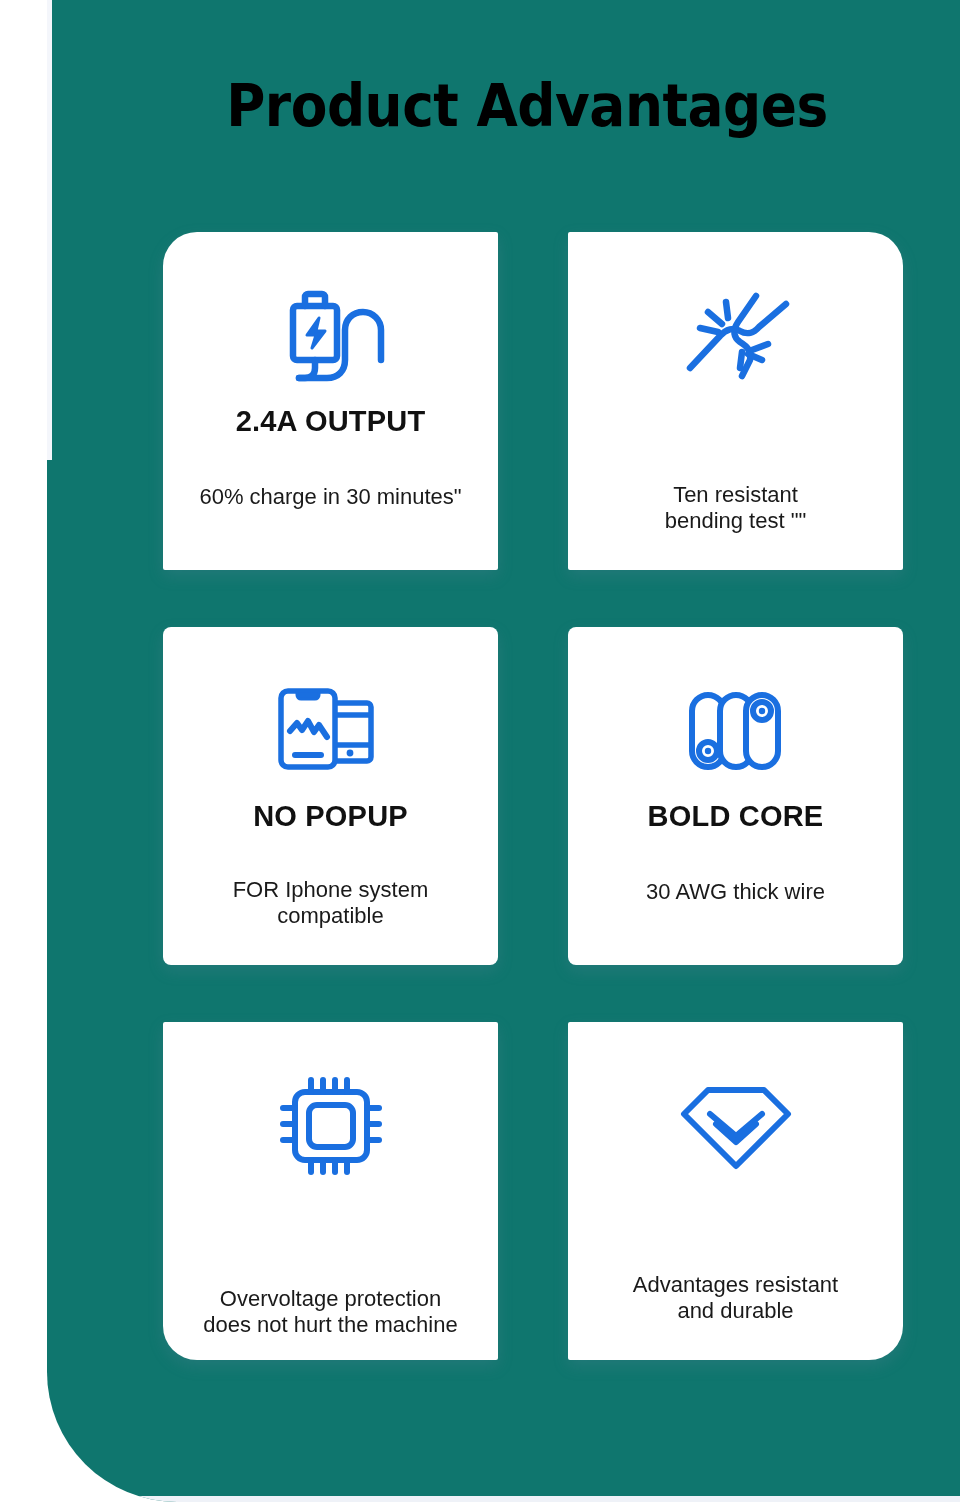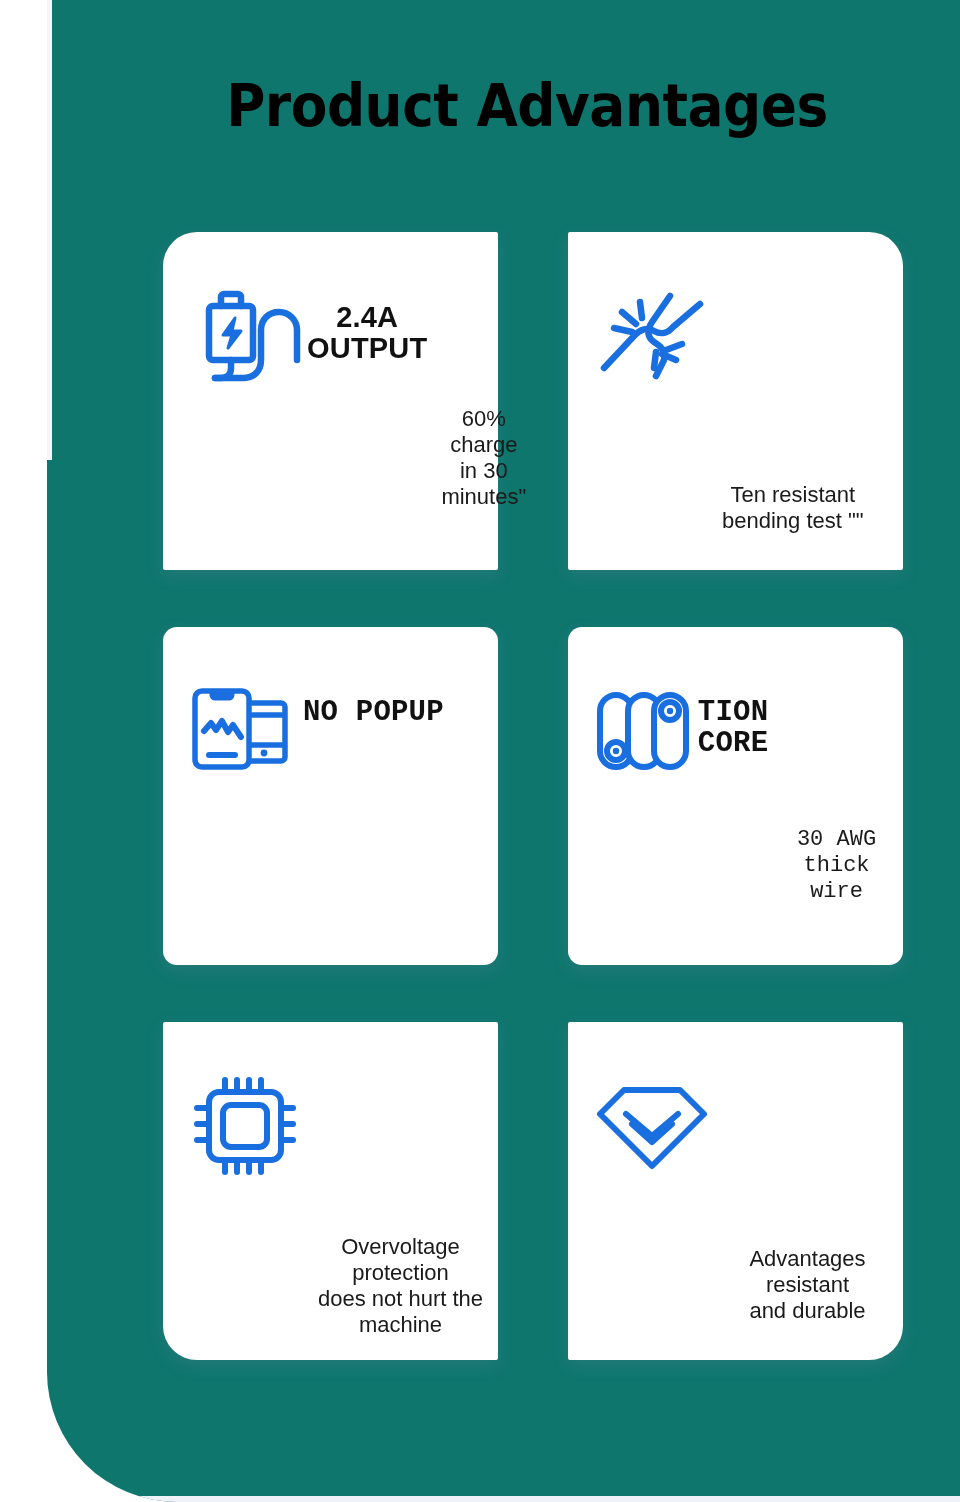"2.4A OUTPUT" .card { align-items: flex-start -> center; flex-direction: row -> column; padding-left: 24px -> none }
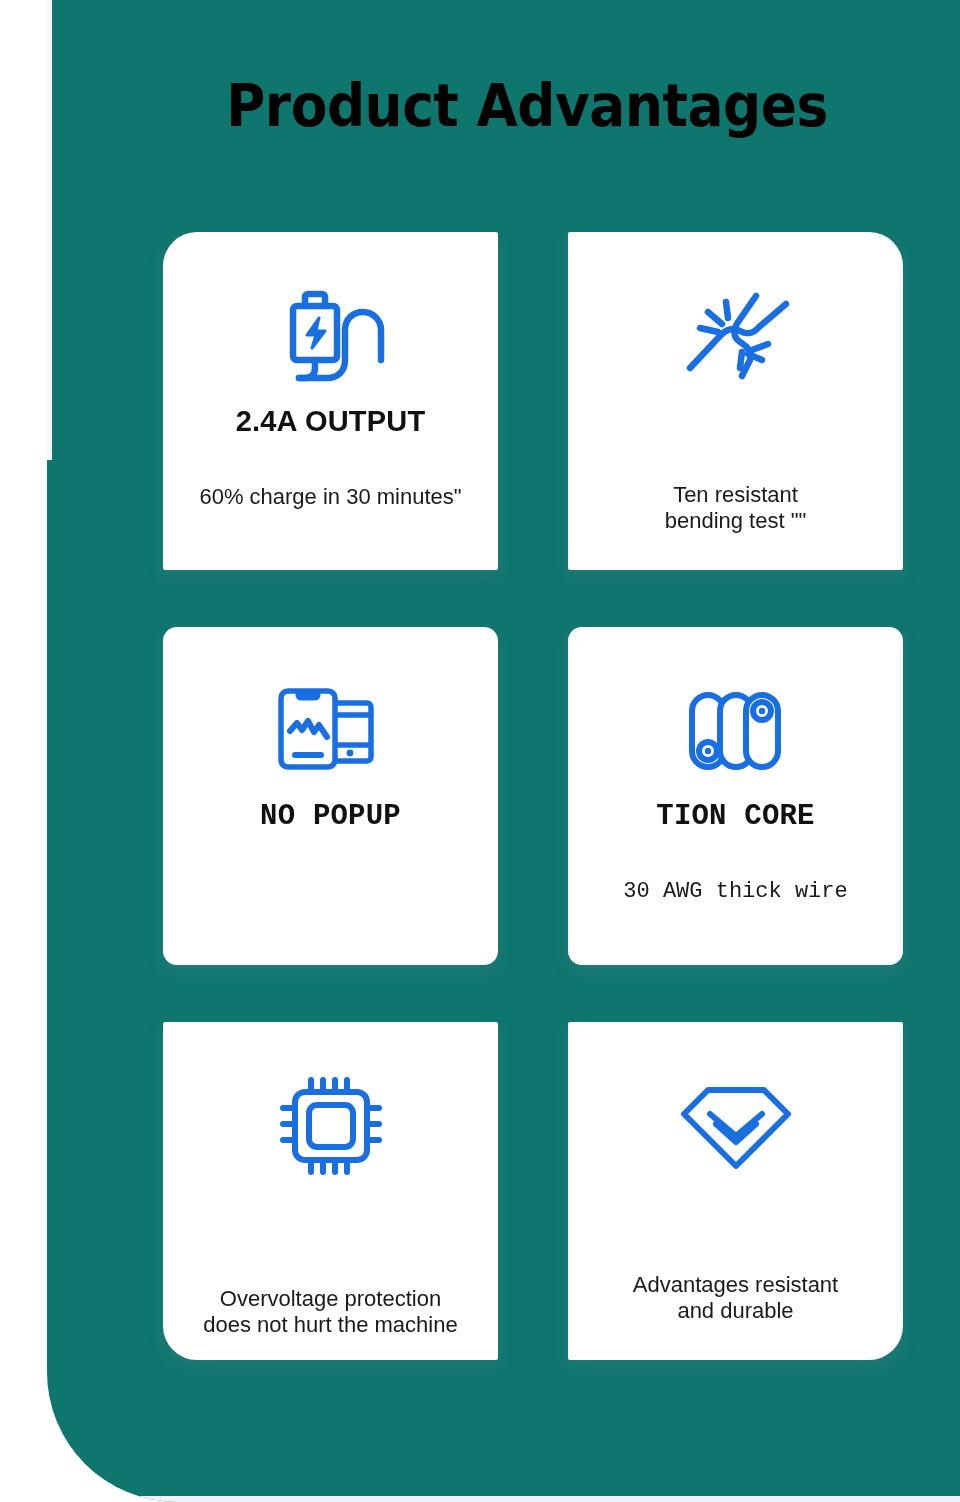"NO POPUP" .card.r-all { border-radius: 14px -> 8px; font-family: Liberation Mono, monospace -> none }
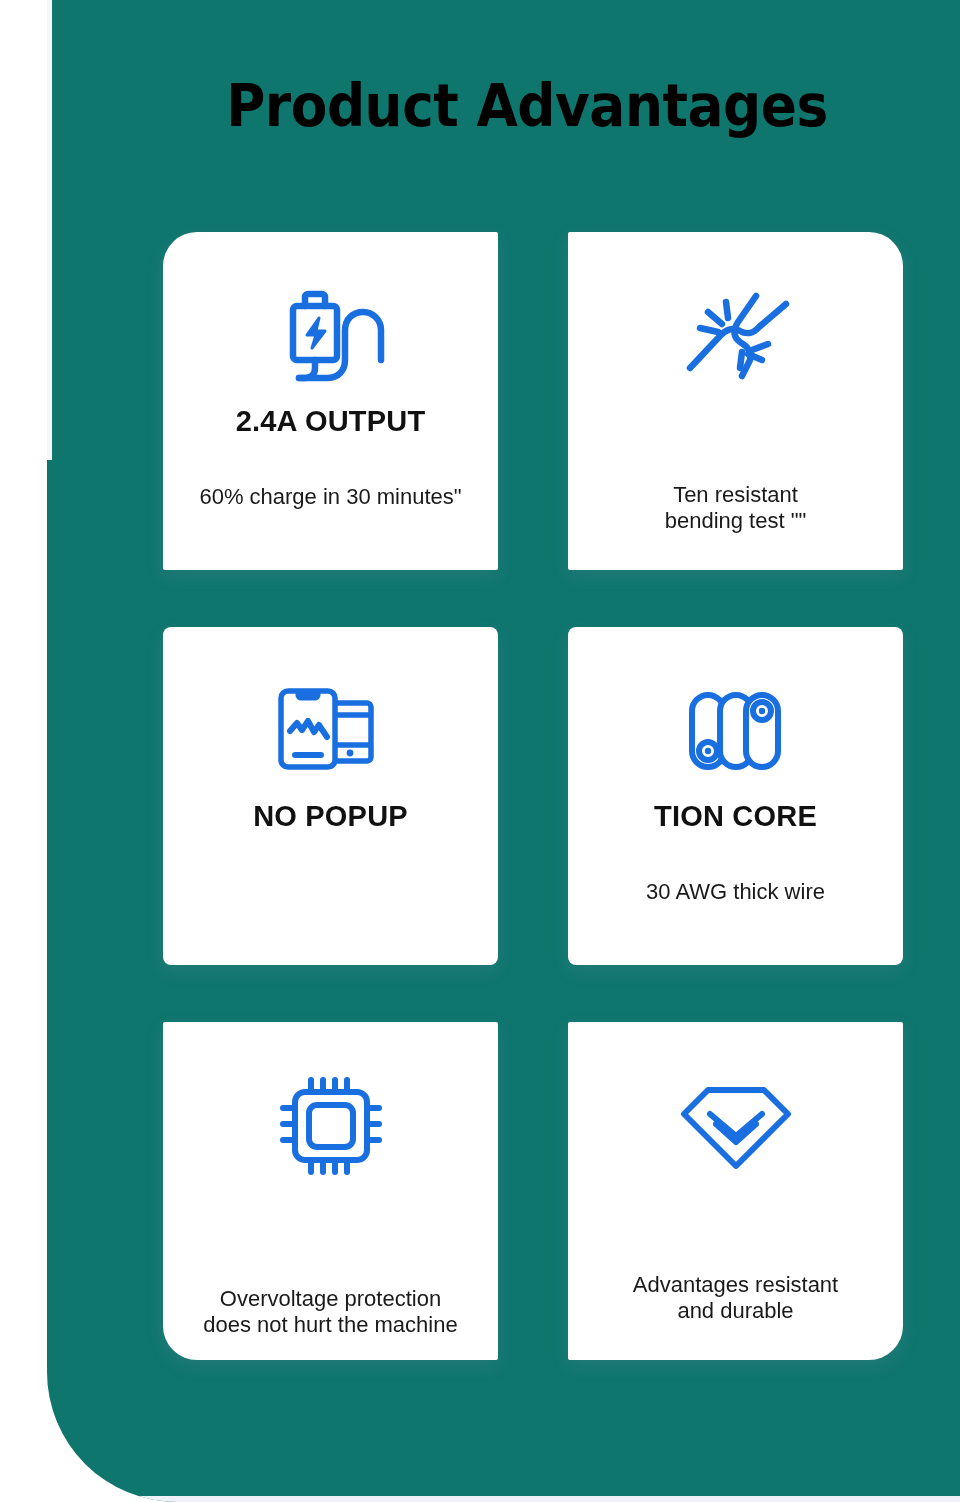"TION CORE" div.card-title { text: TION -> BOLD }
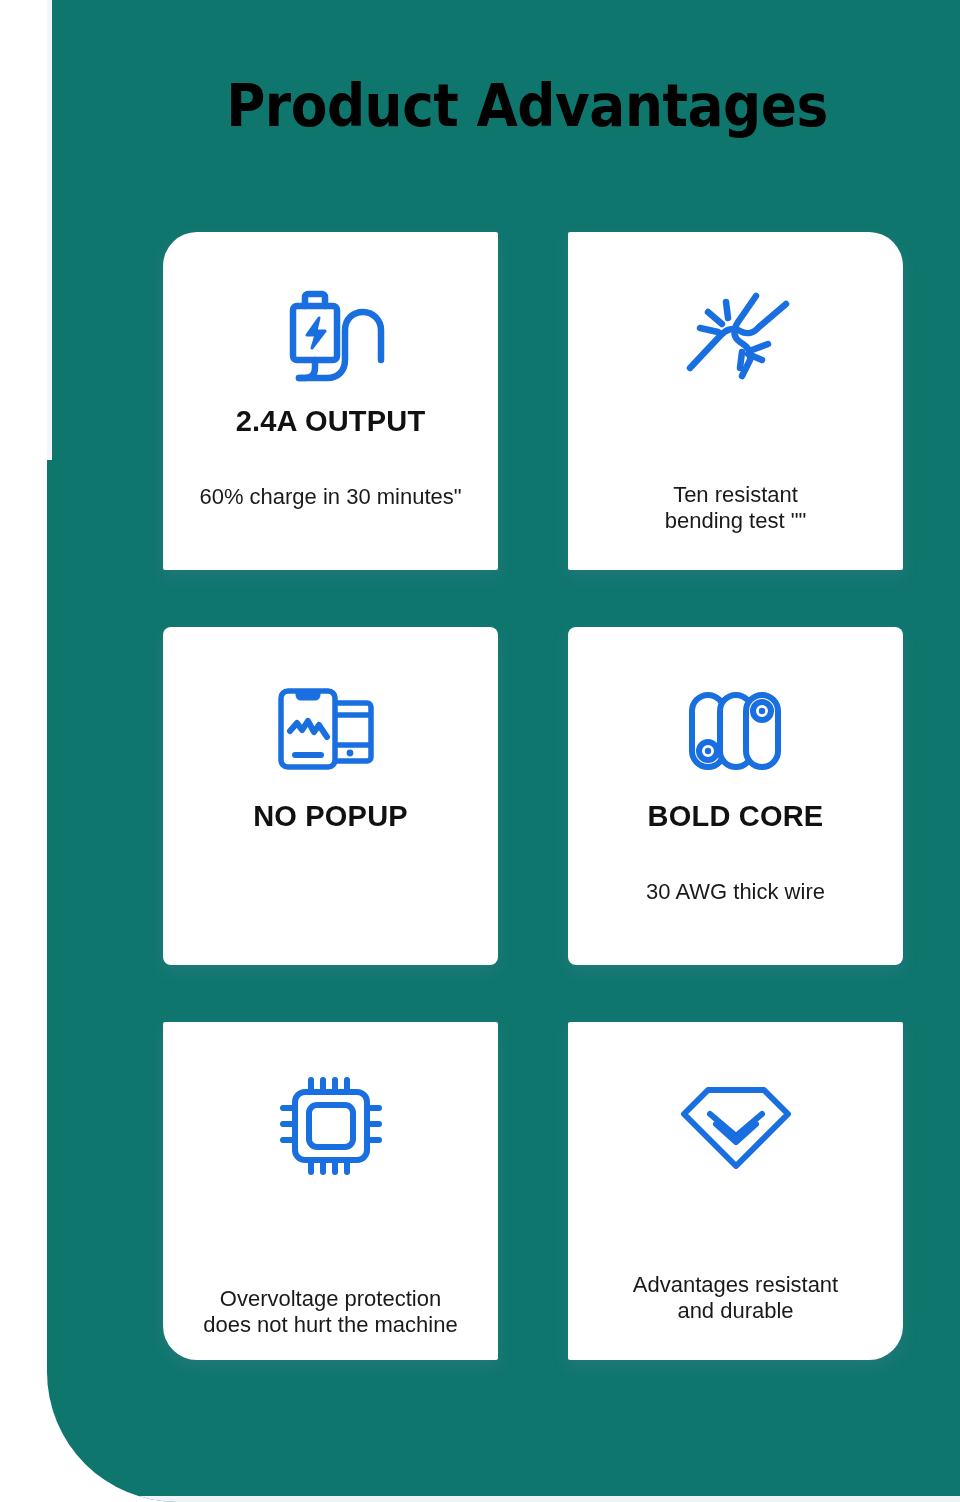"FOR Iphone system" div.card-desc { html: none -> <div>FOR Iphone system compatible</div> }
